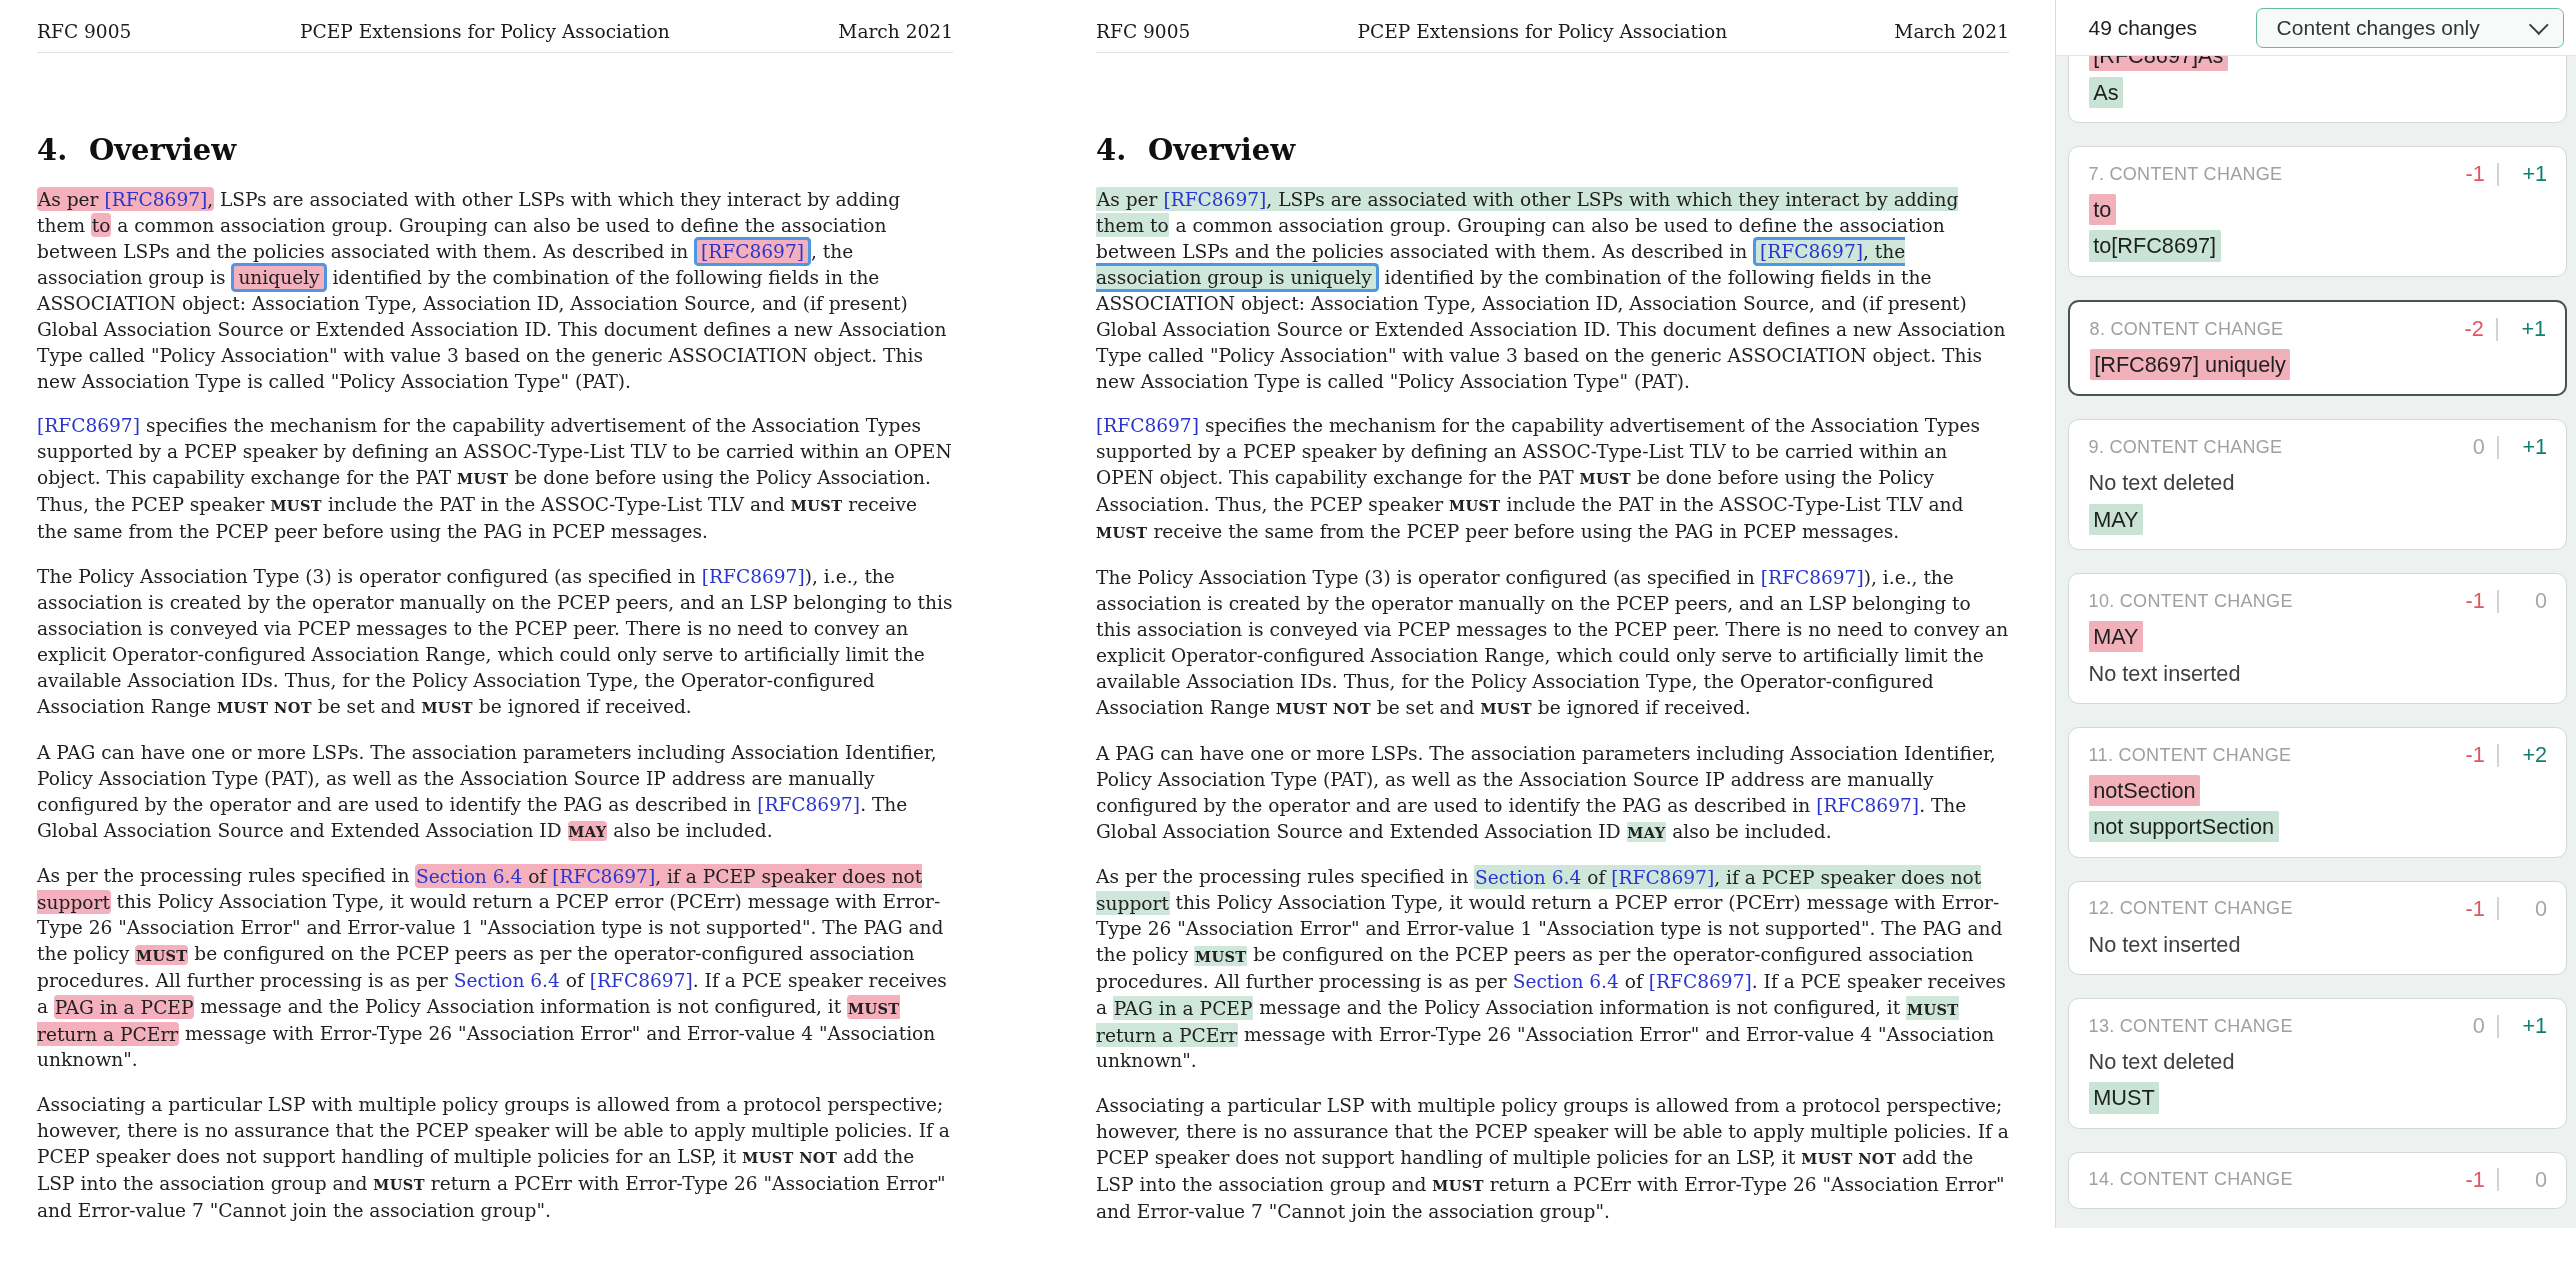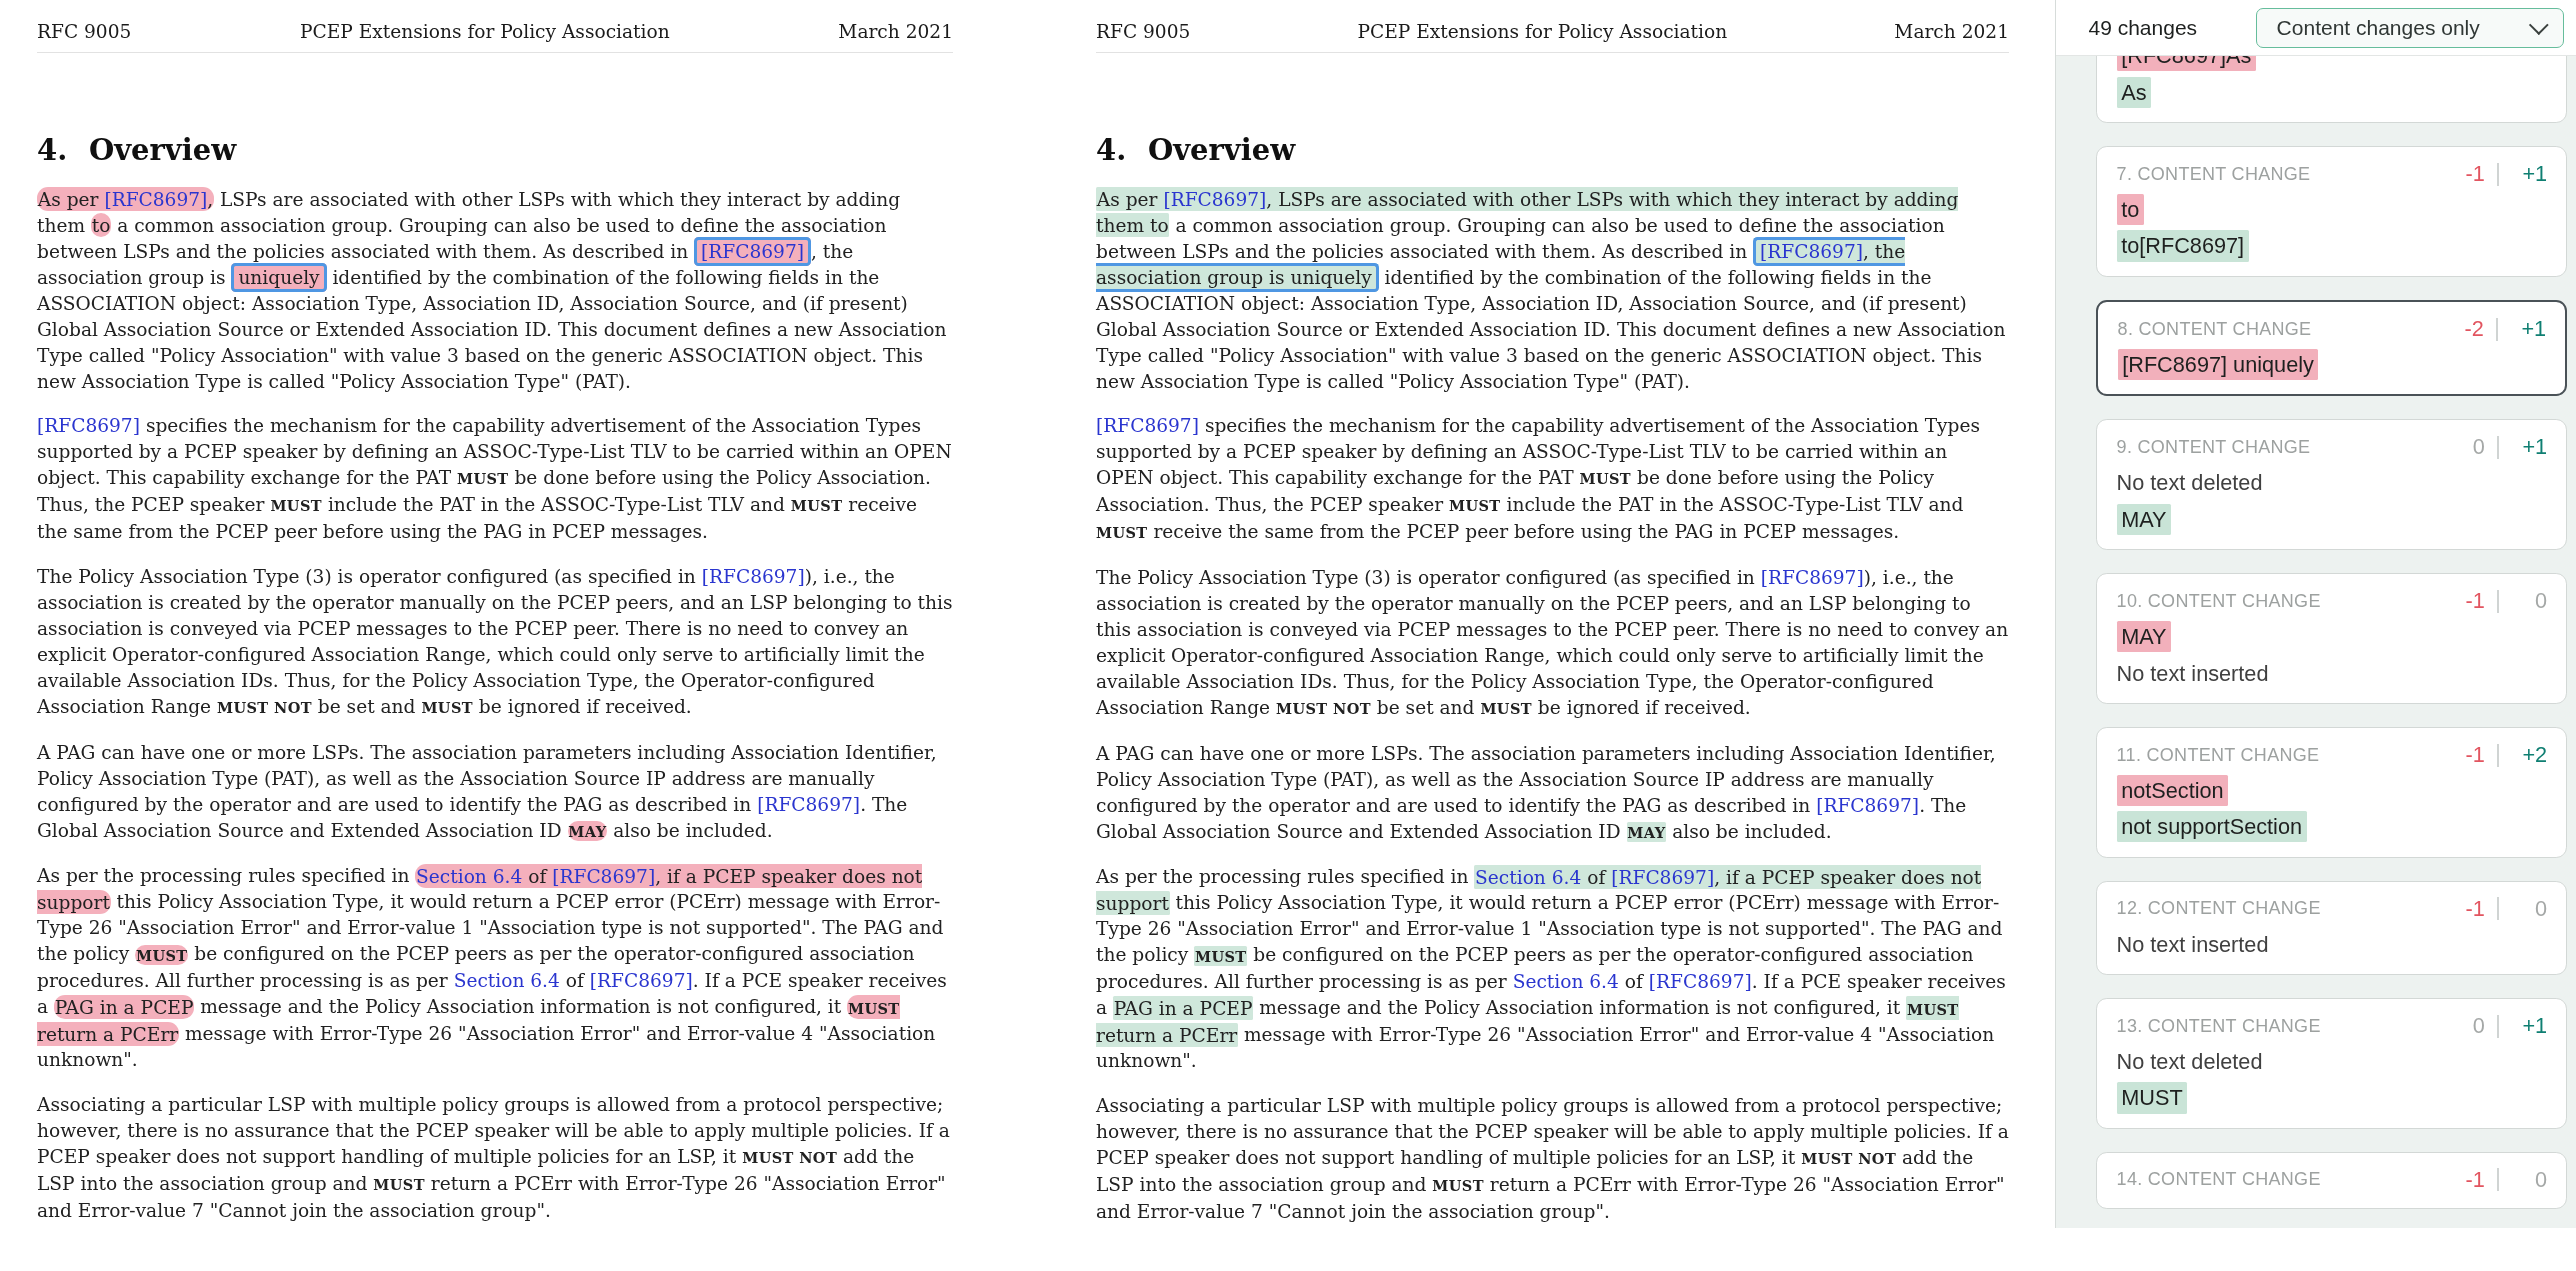"As" .card { margin-left: 28px -> none }
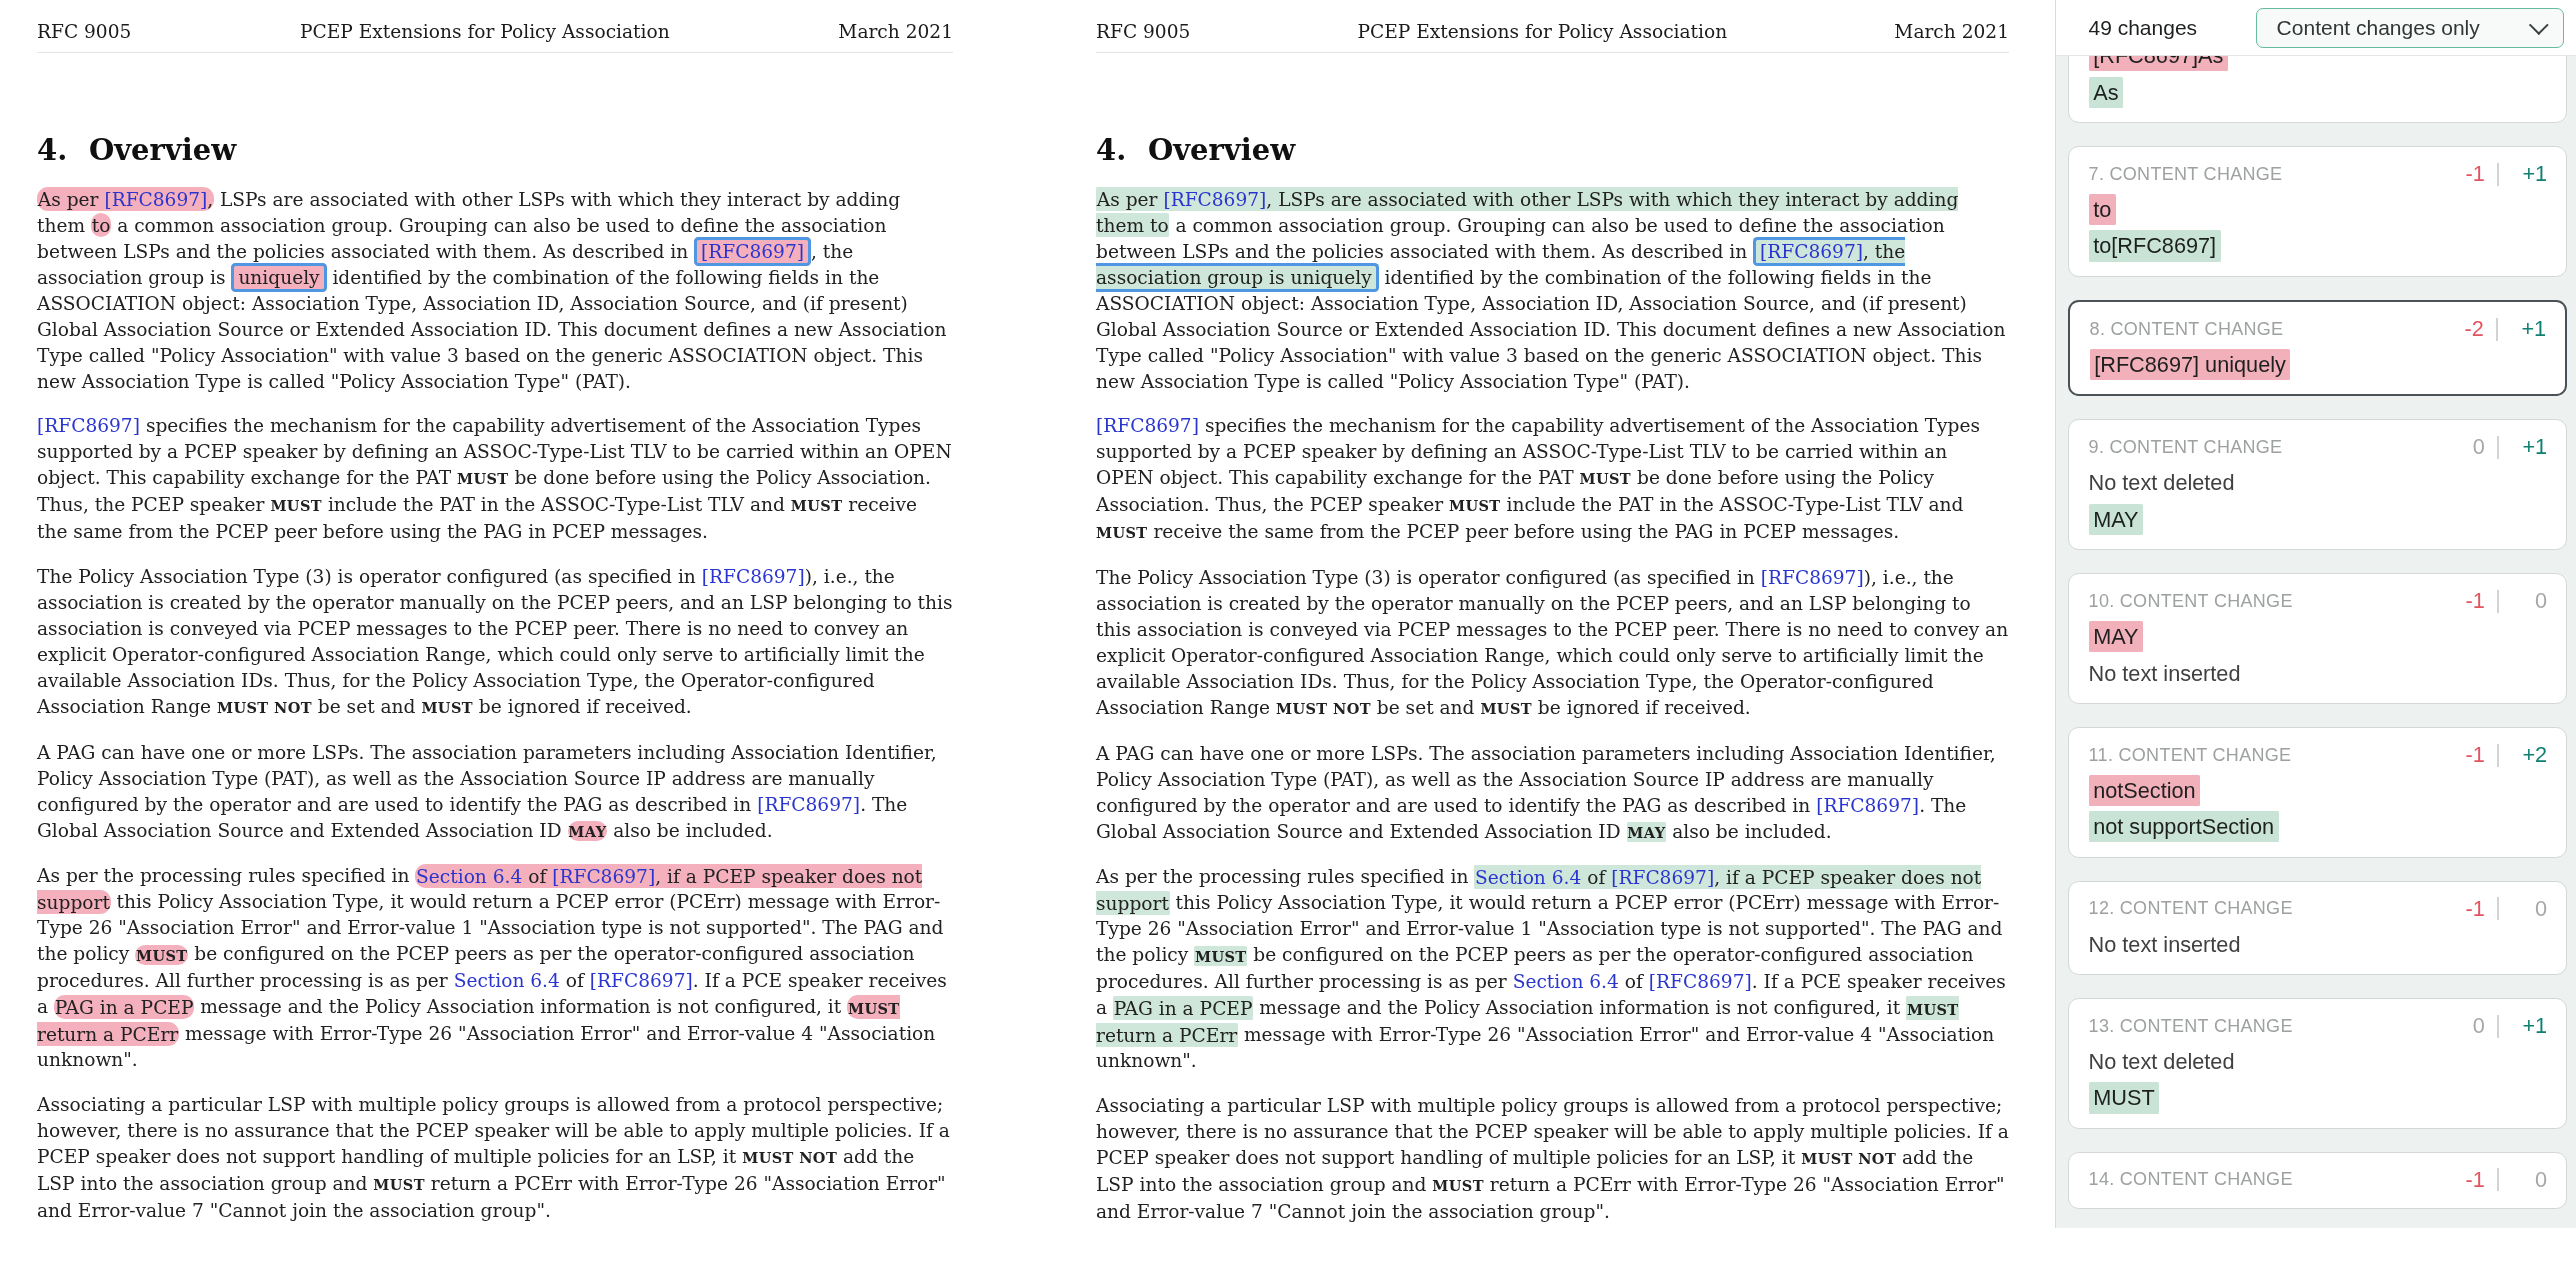"As per [RFC8697]," .m-del { border-radius: 11px -> 4px }
